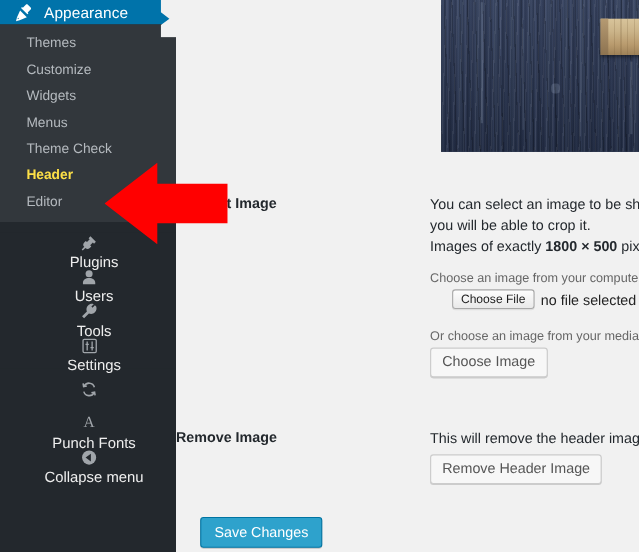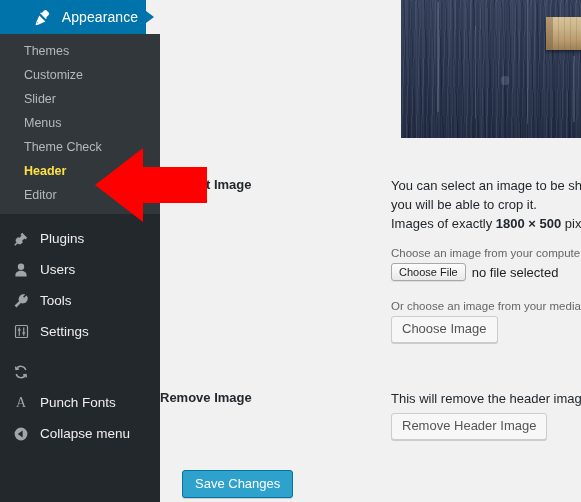"Appearance" .menu-top { height: 34px -> 22px; justify-content: center -> none }
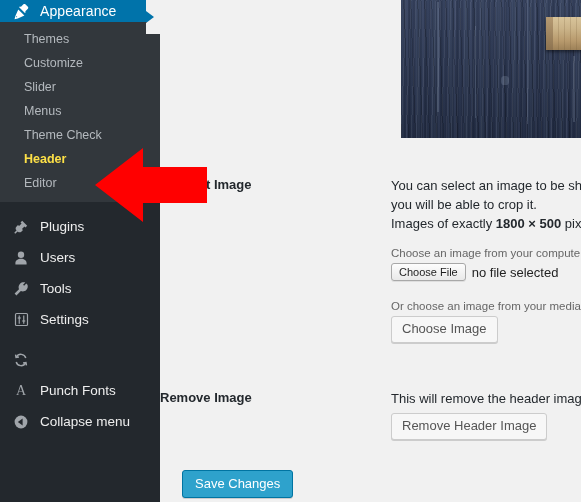"Slider" span { text: Slider -> Widgets }
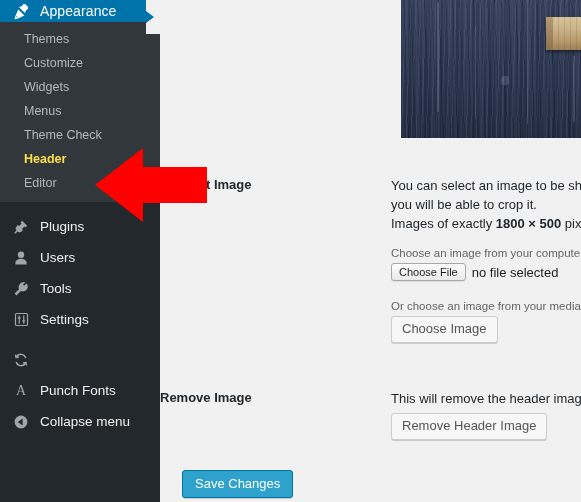"Plugins" .menu-item { flex-direction: none -> column }
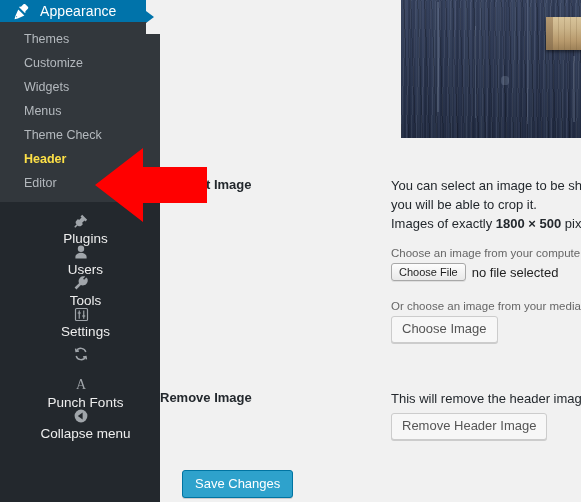"Choose File" .btn-file { margin-left: none -> 20px }
